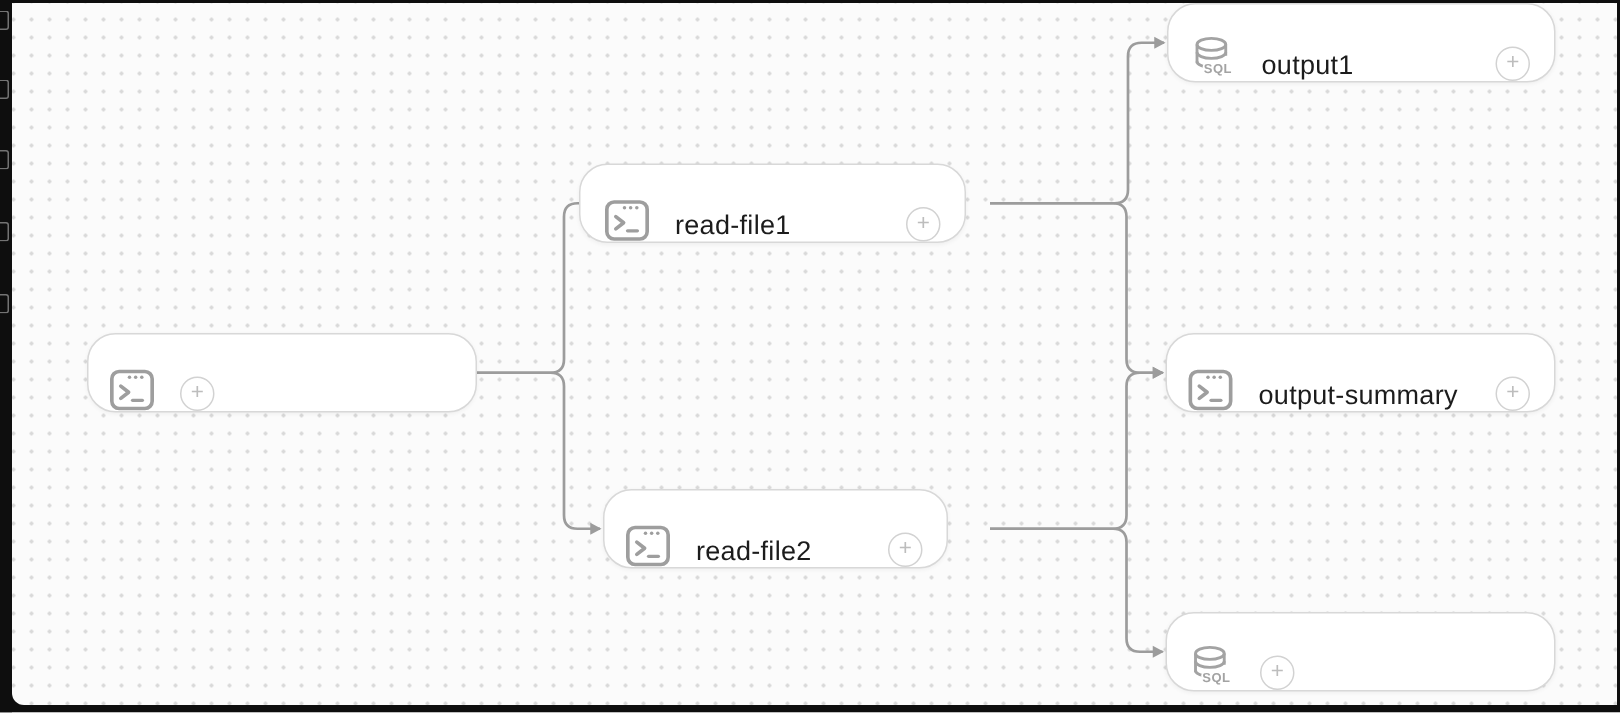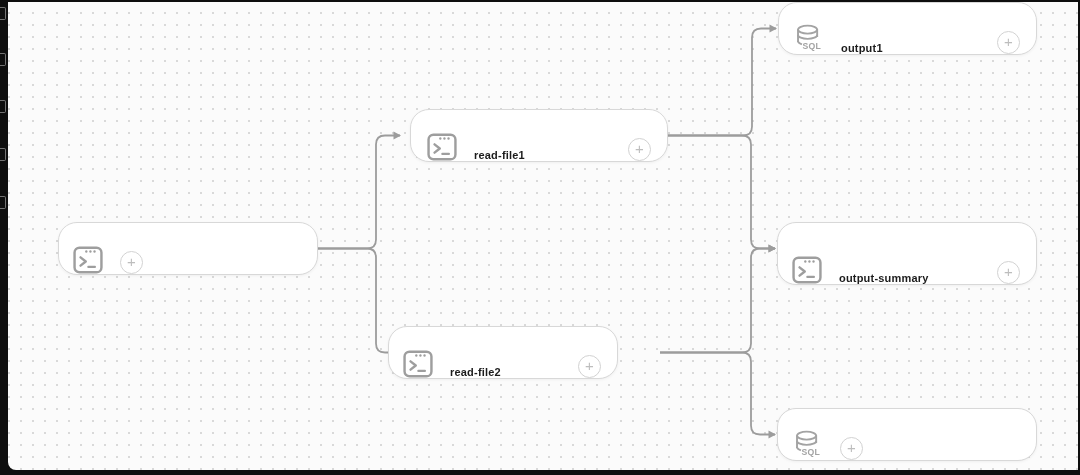"output1" .node .label { font-size: 11px -> 18px; font-weight: 700 -> 400 }
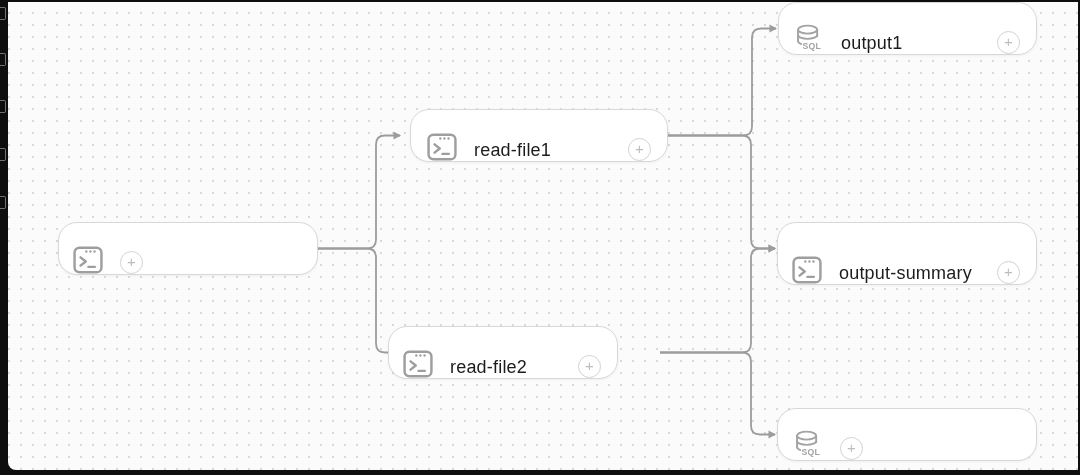"read-file1" div.node { left: 410px -> 386px }
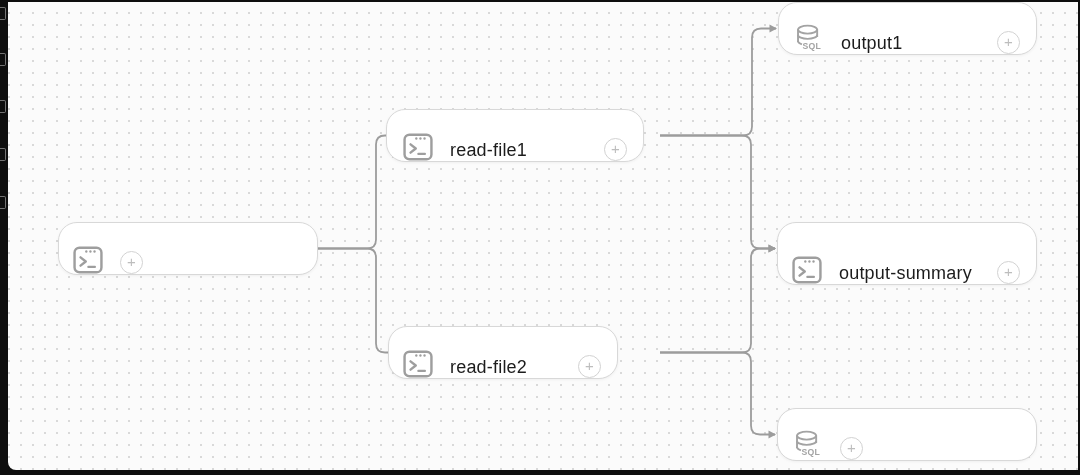"output-summary" div.node { height: 63px -> 53px }
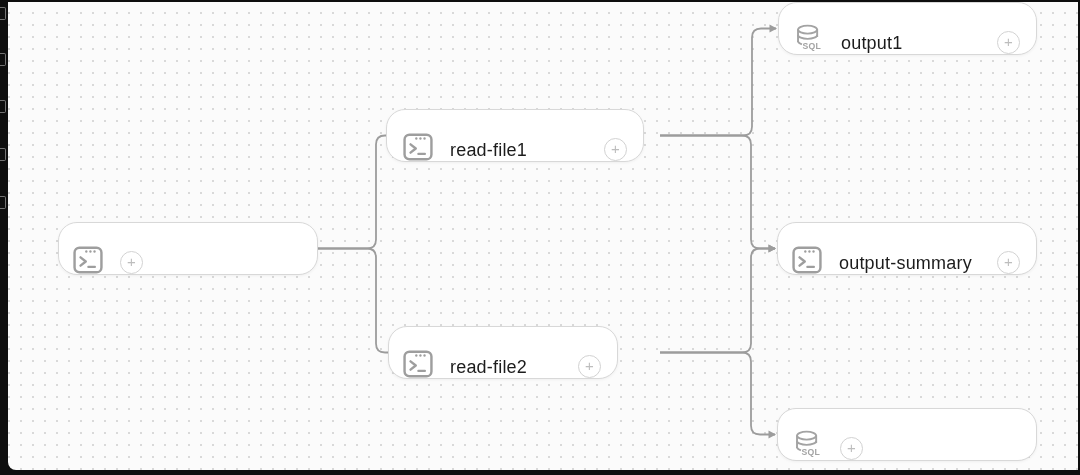"read-file2" div.node { left: 388px -> 402px }
